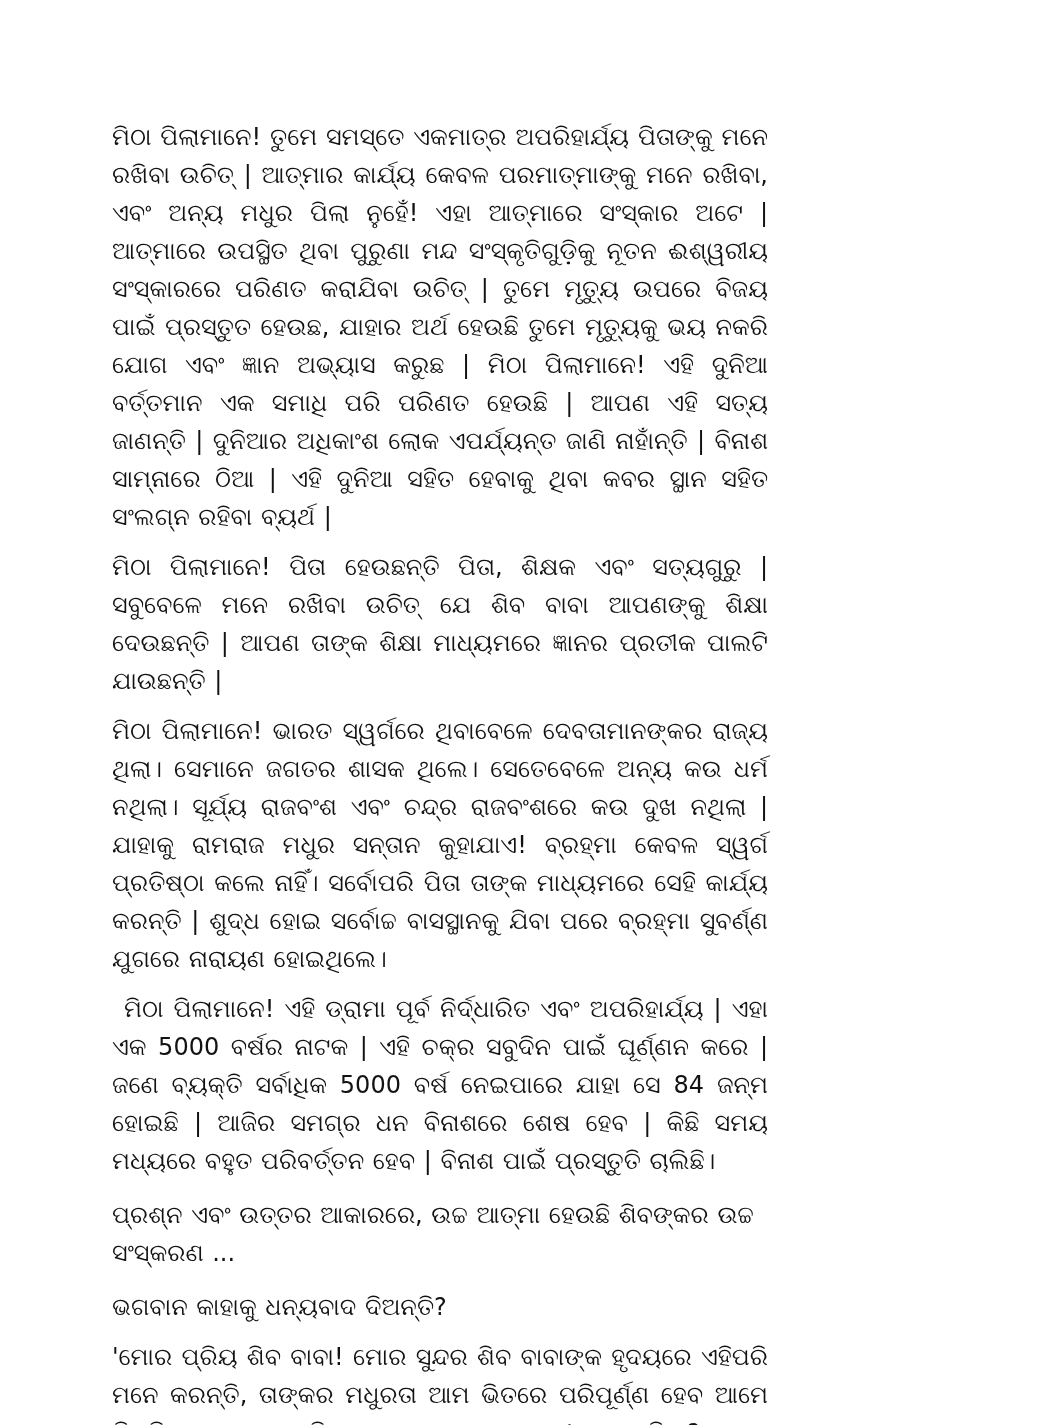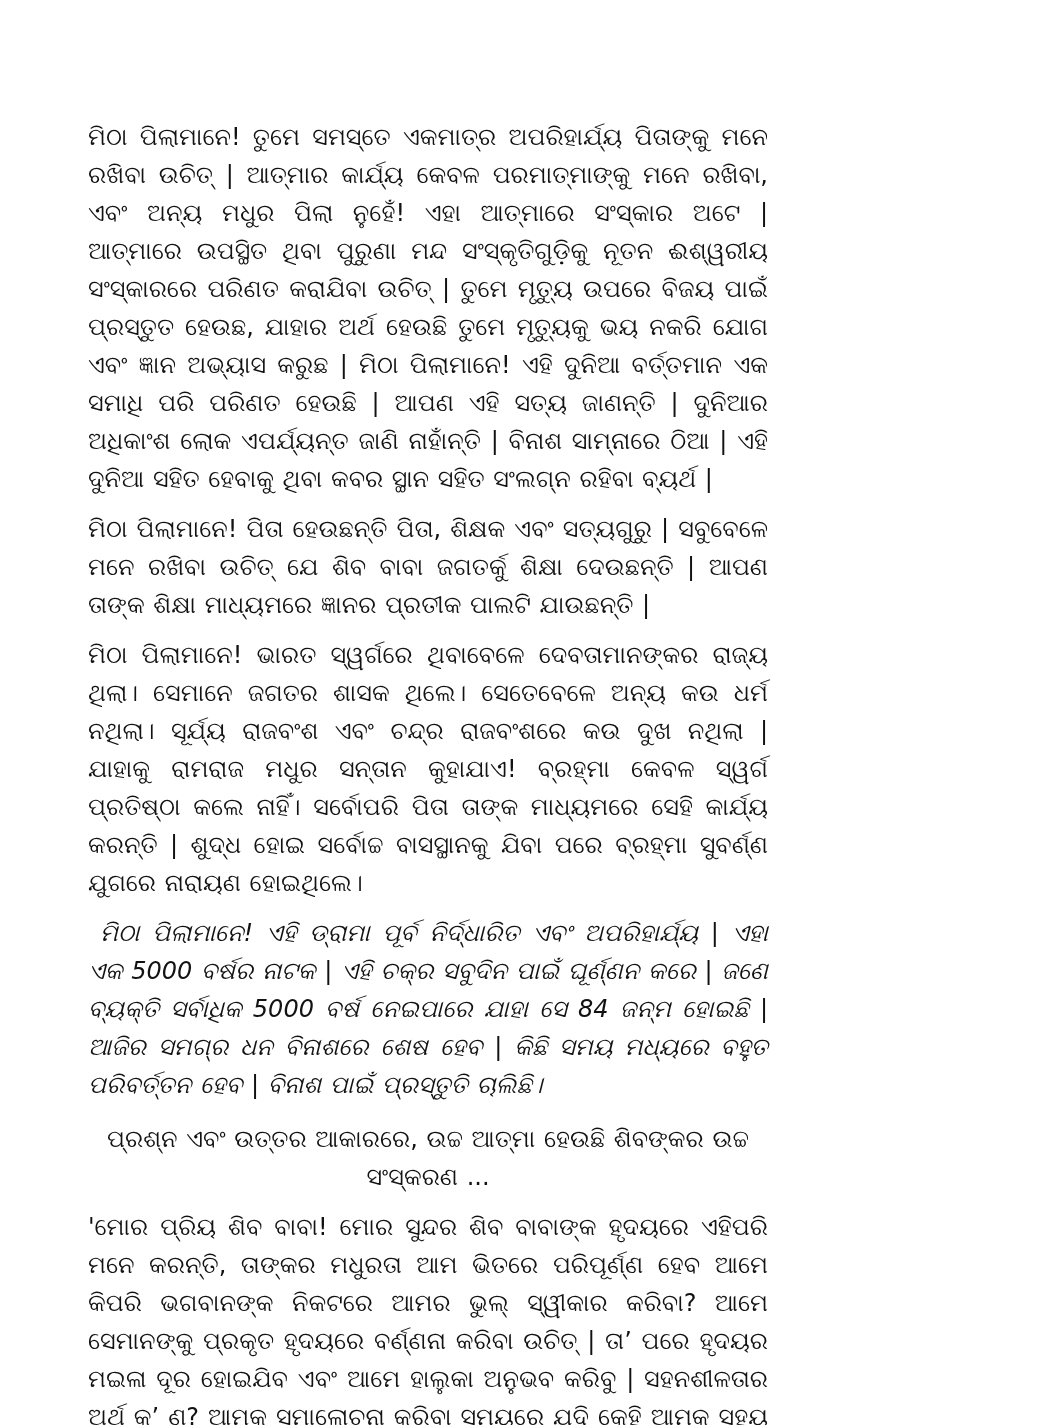"ମିଠା ପିଲାମାନେ! ତୁମେ ସମସ୍ତେ ଏକମାତ୍ର" .page { padding: 118px 112px 40px 88px -> 118px 112px 40px 112px }
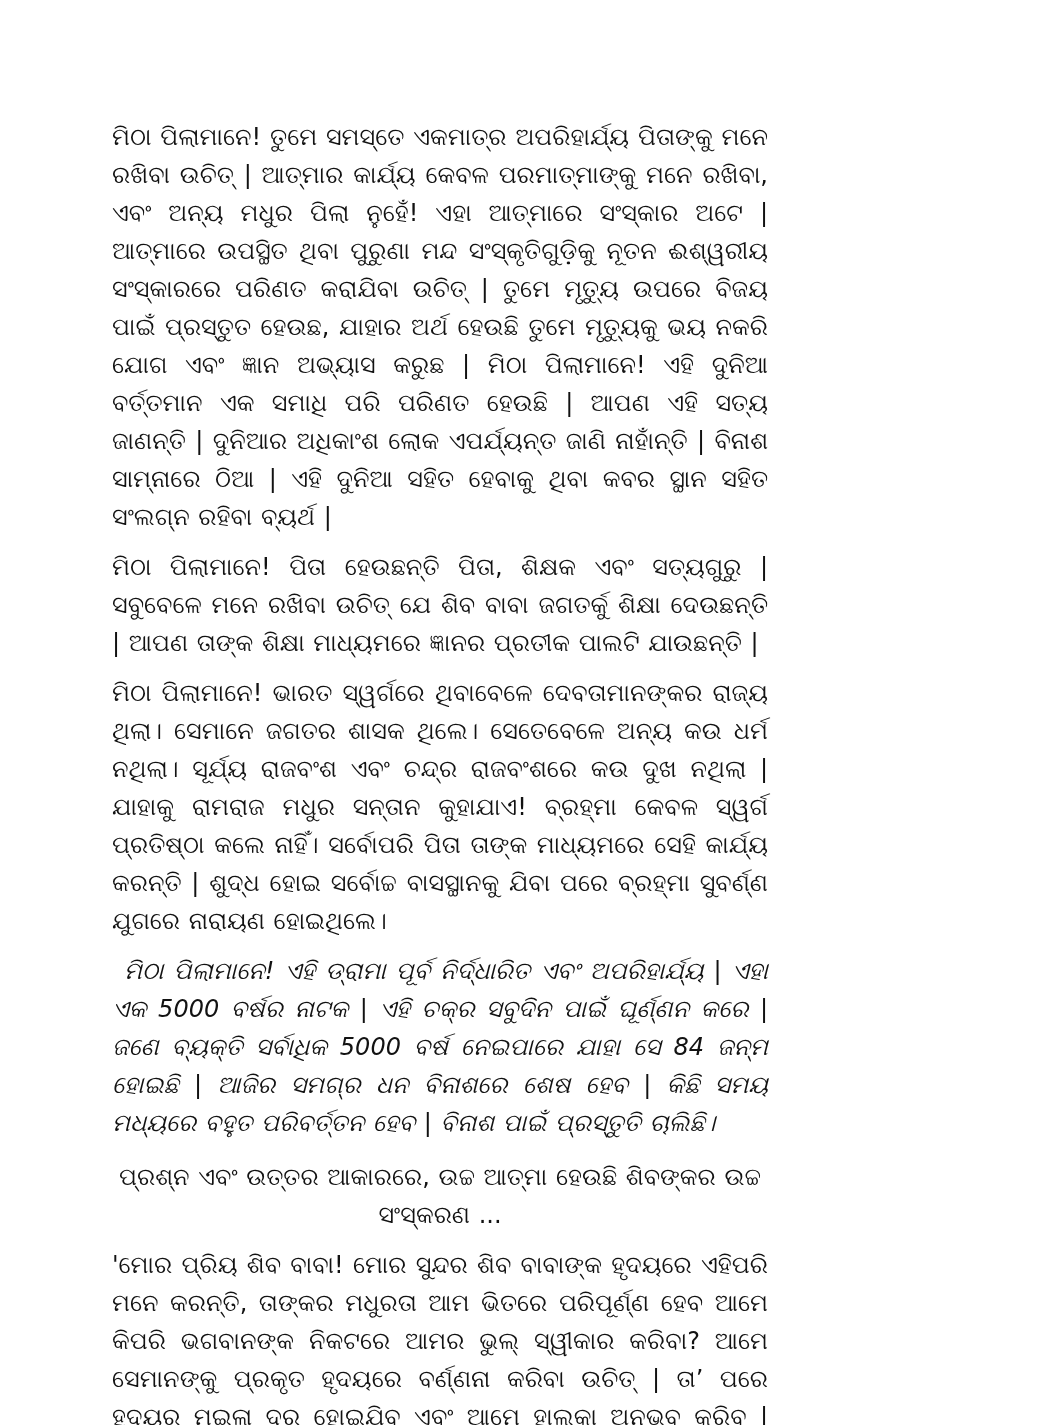"ମିଠା ପିଲାମାନେ! ପିତା ହେଉଛନ୍ତି ପିତା," p { text: ଜଗତର୍କୁ -> ଆପଣଙ୍କୁ }
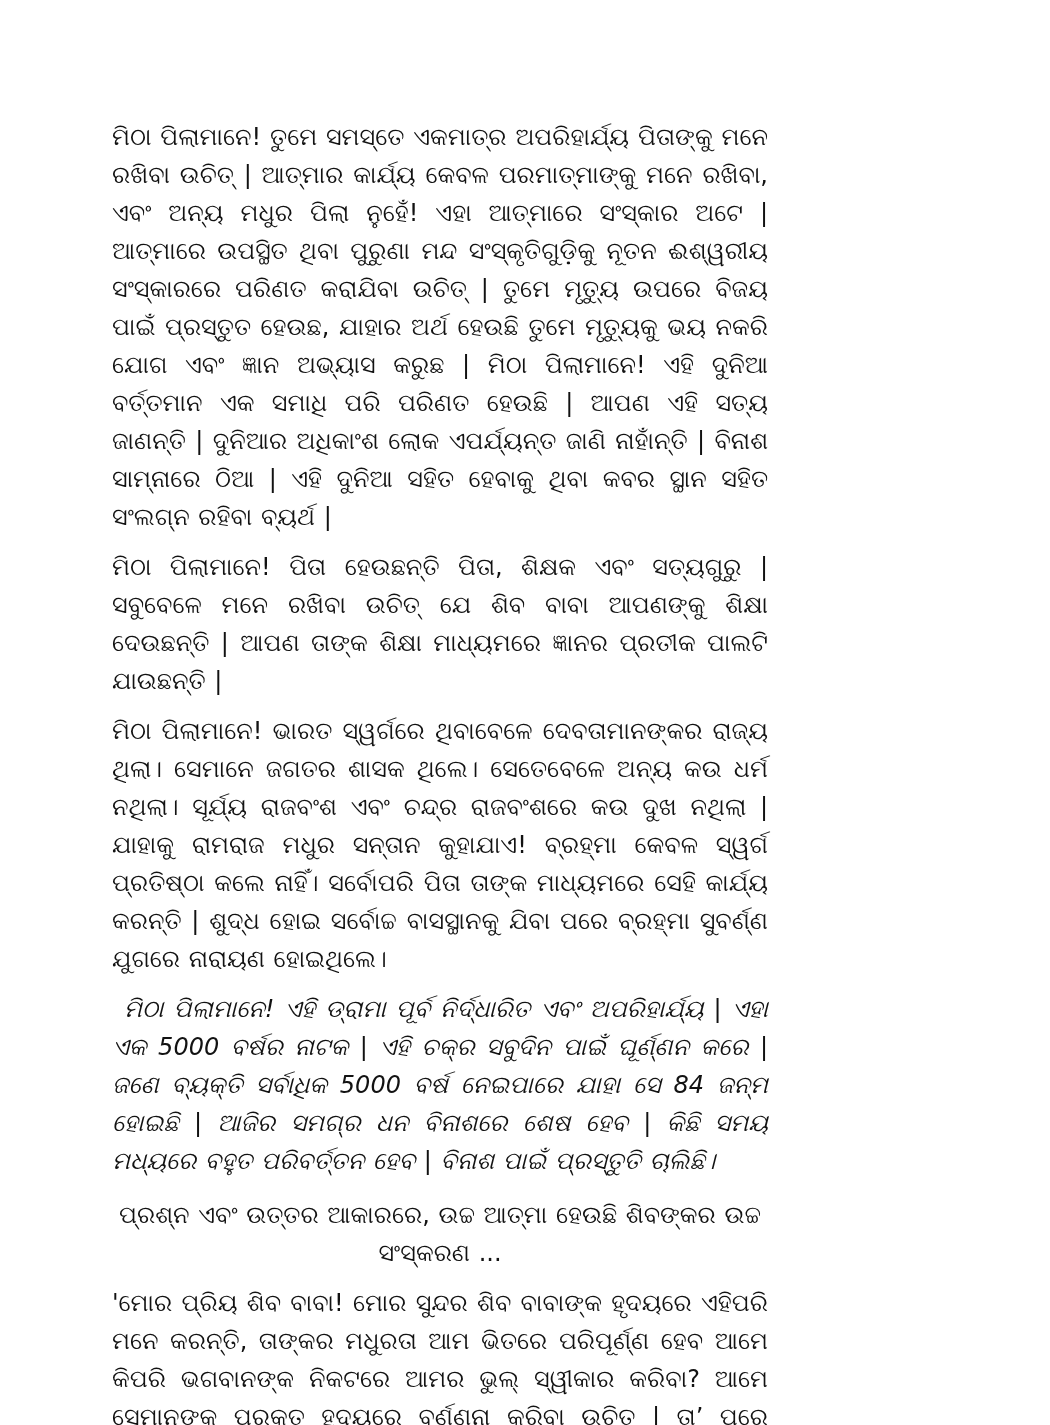"ମିଠା ପିଲାମାନେ! ଏହି ଡ୍ରାମା ପୂର୍ବ" .text-block p.indented { font-style: italic -> none }
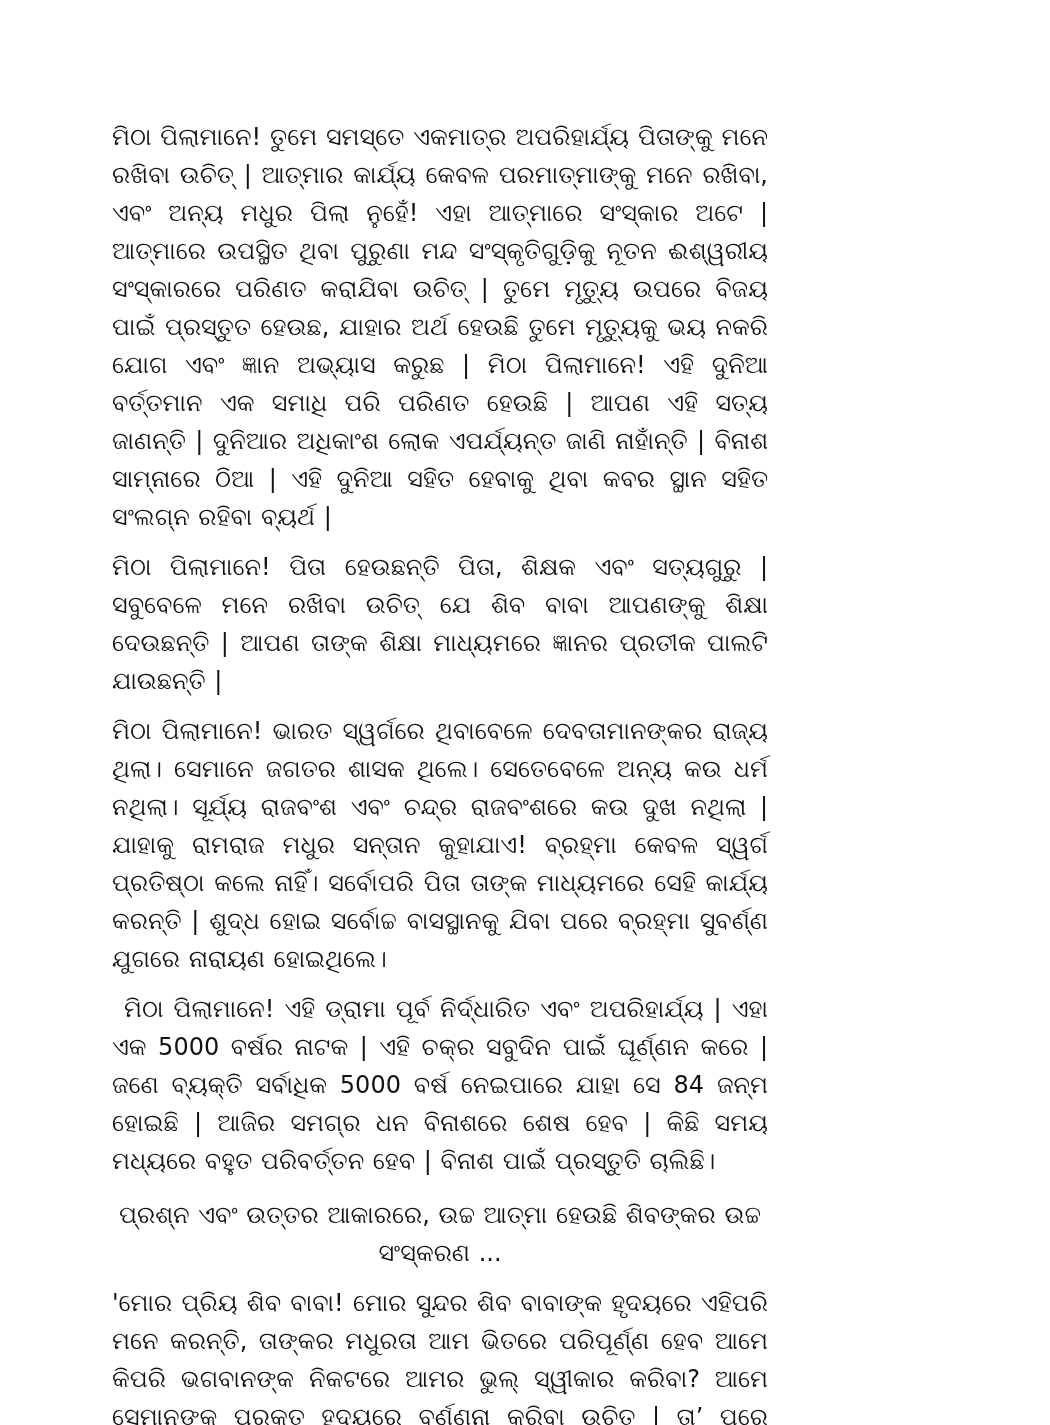"ପ୍ରଶ୍ନ ଏବଂ ଉତ୍ତର ଆକାରରେ, ଉଚ୍ଚ" .text-block p.q-line { text-align: center -> left }
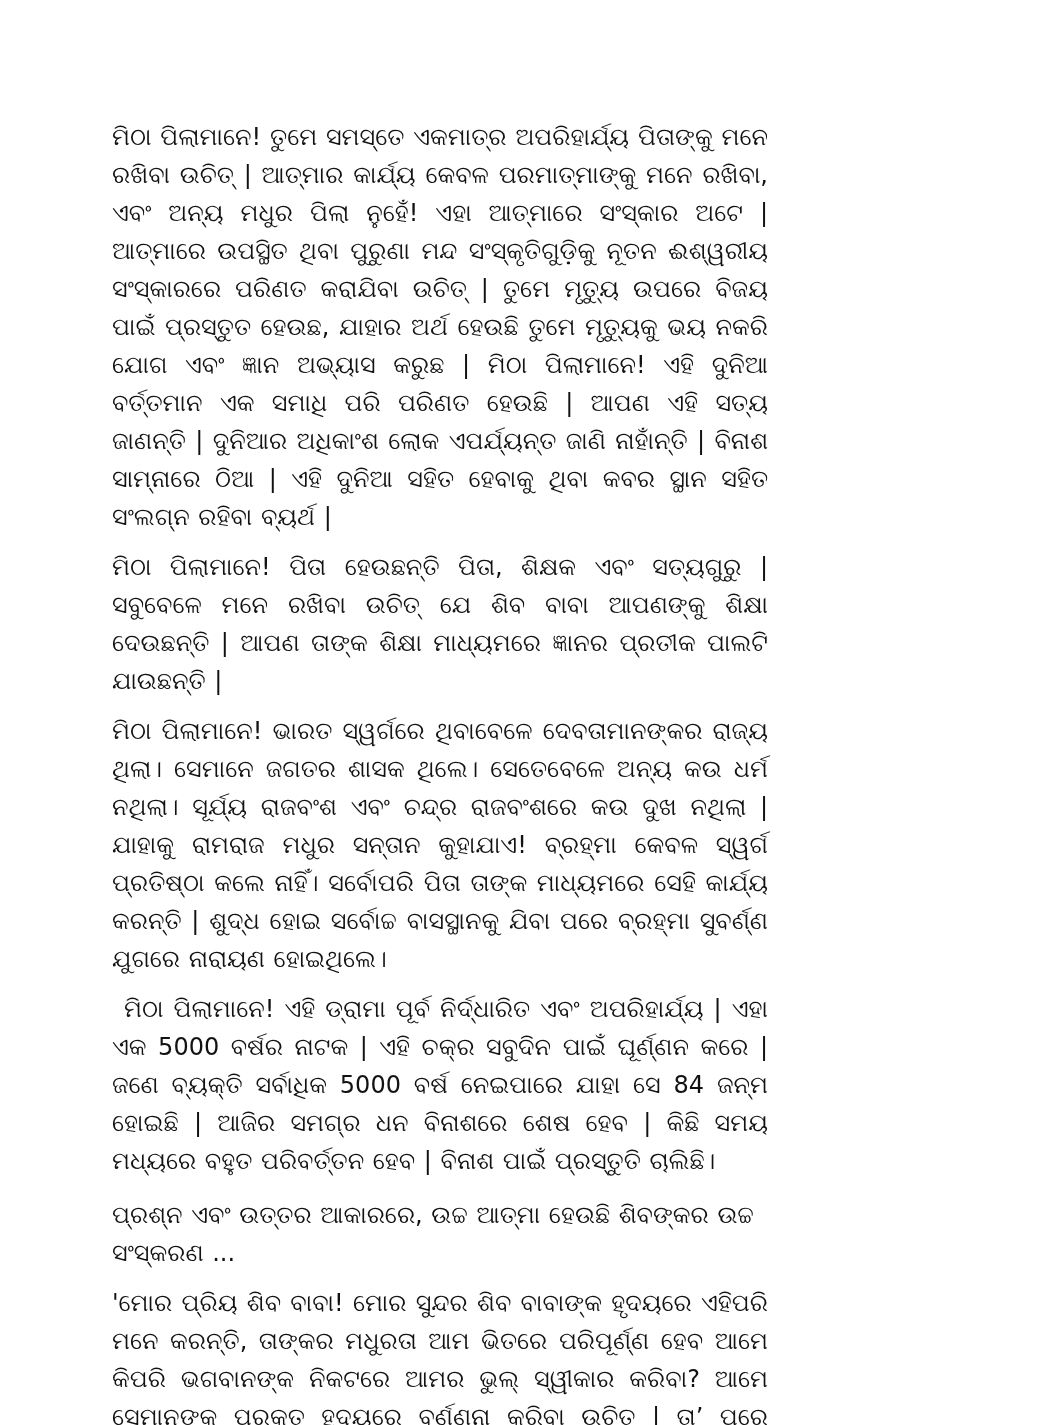"ଭଗବାନ କାହାକୁ ଧନ୍ୟବାଦ ଦିଅନ୍ତି?" p.q-line { html: none -> <p>ଭଗବାନ କାହାକୁ ଧନ୍ୟବାଦ ଦିଅନ୍ତି?</p> }
